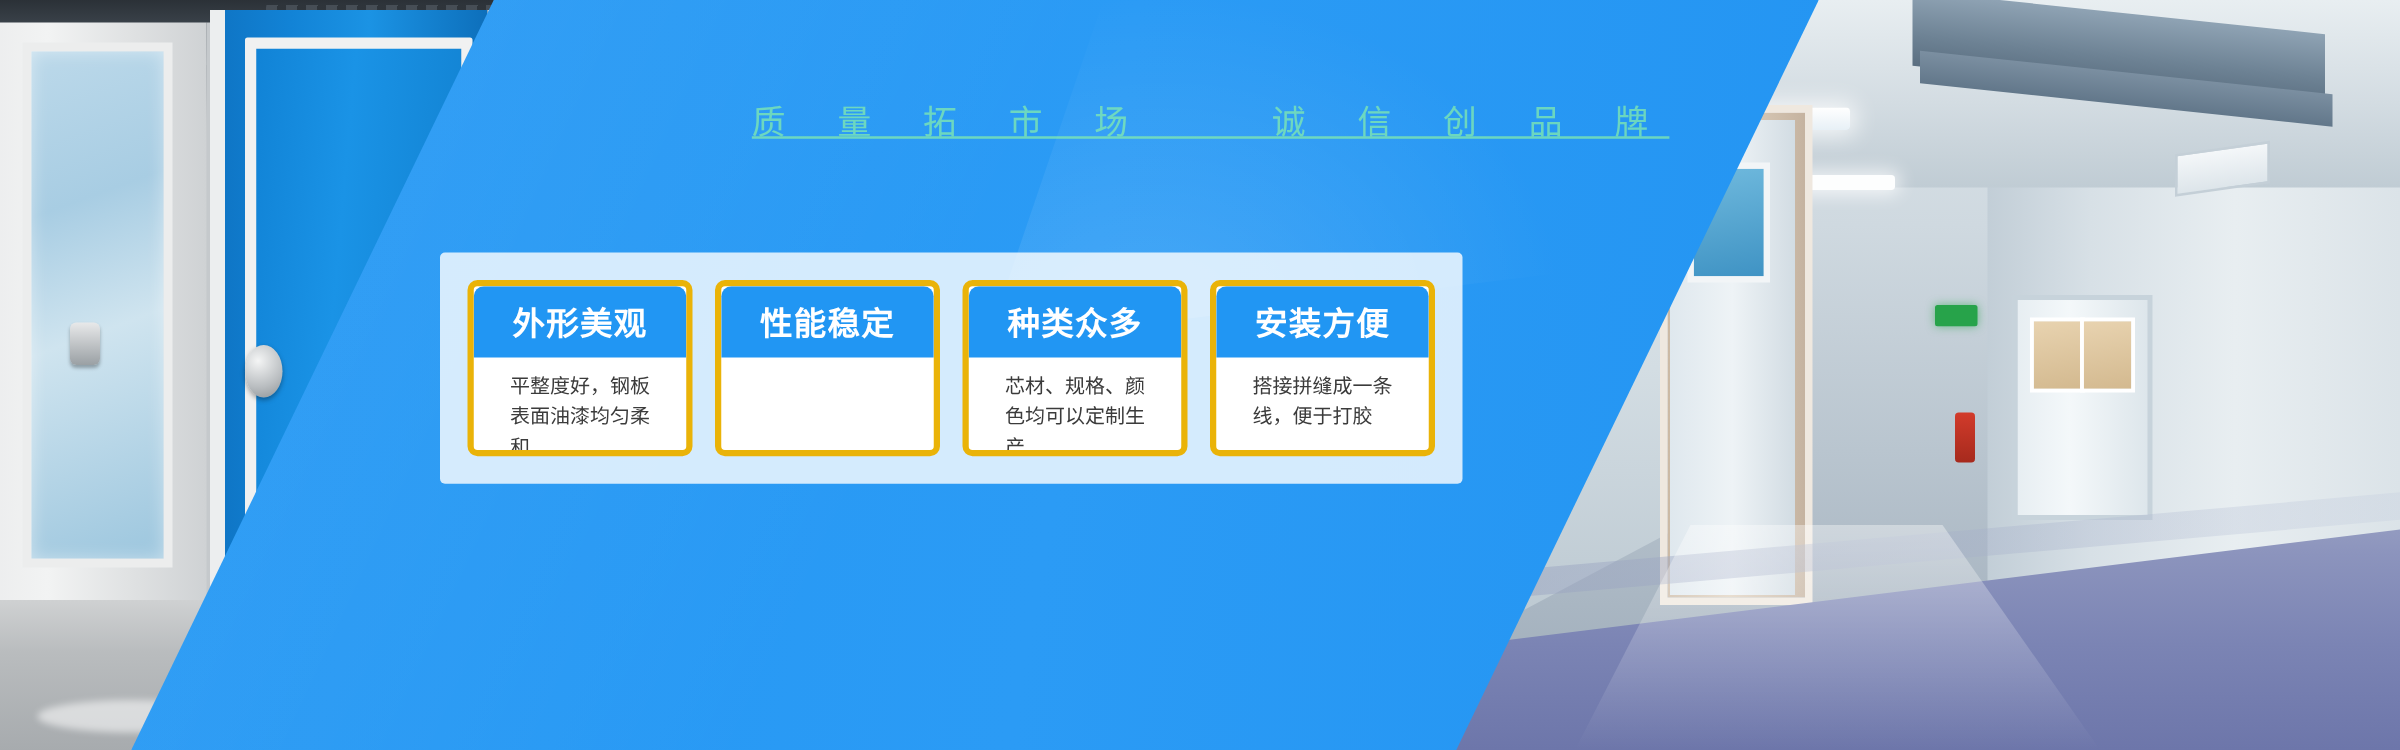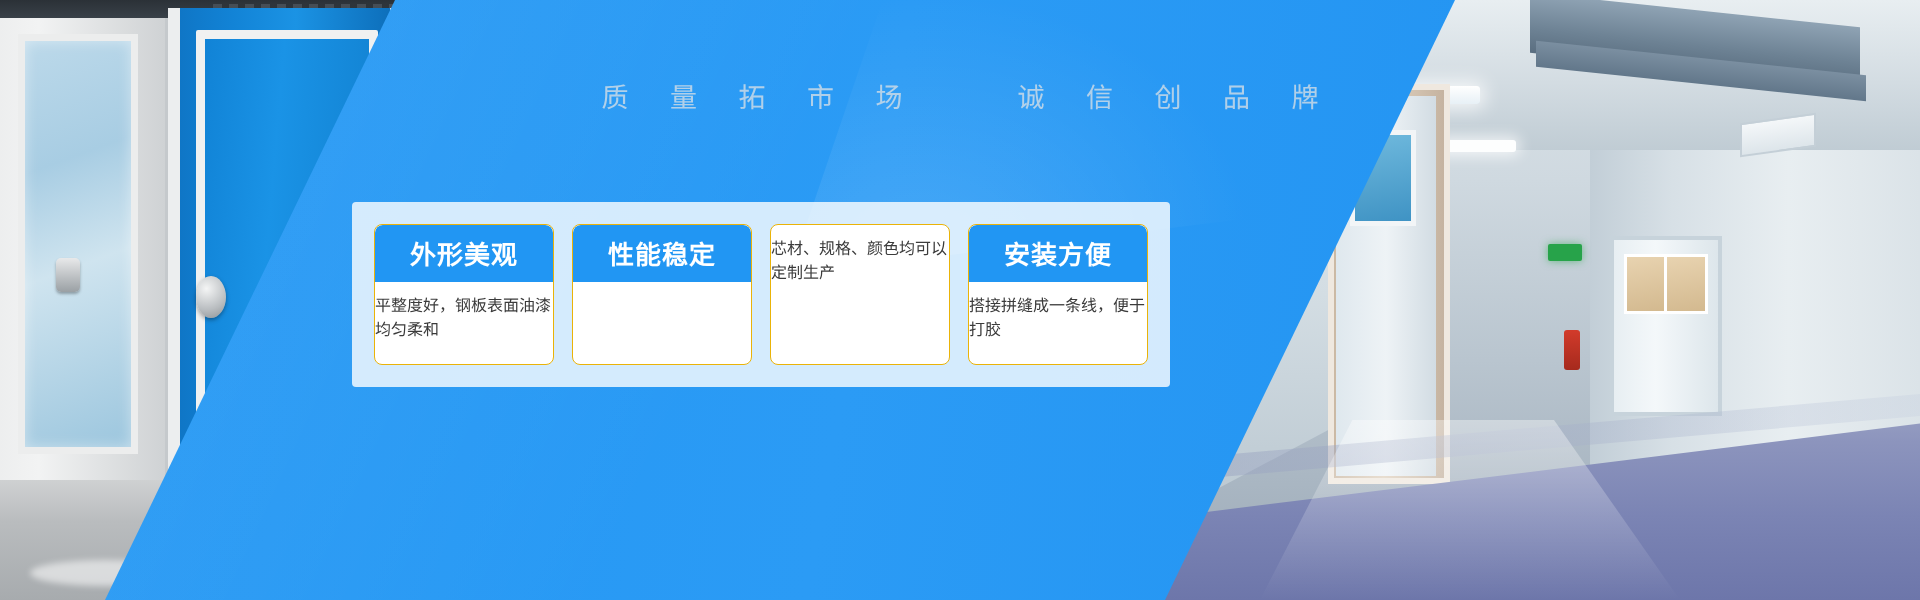"质 量 拓 市 场" .subtitle { color: #e5e5e5 -> #86efac; text-decoration: none -> underline }
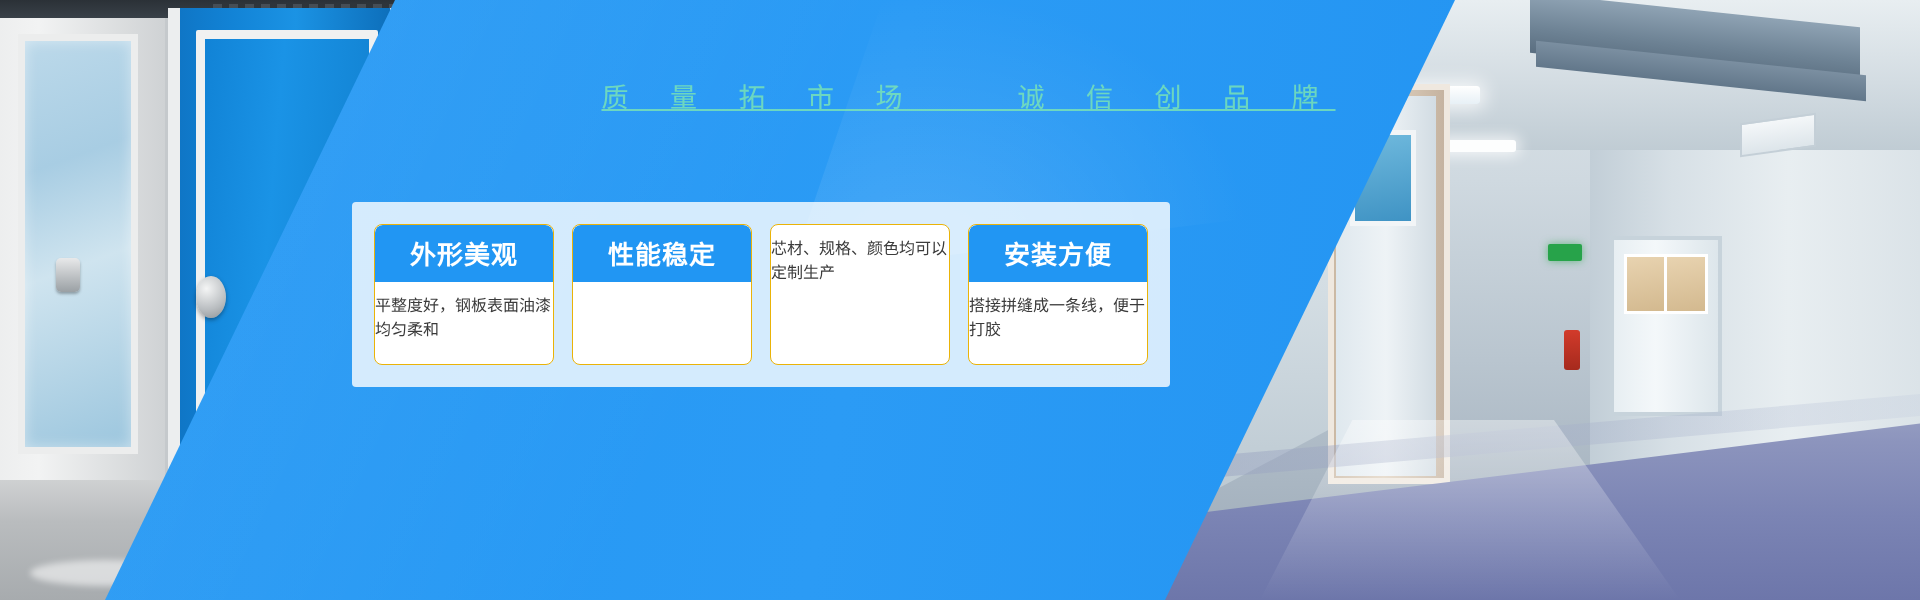"外形美观" .card { border: 1px solid #eab308 -> 5px solid #eab308 }
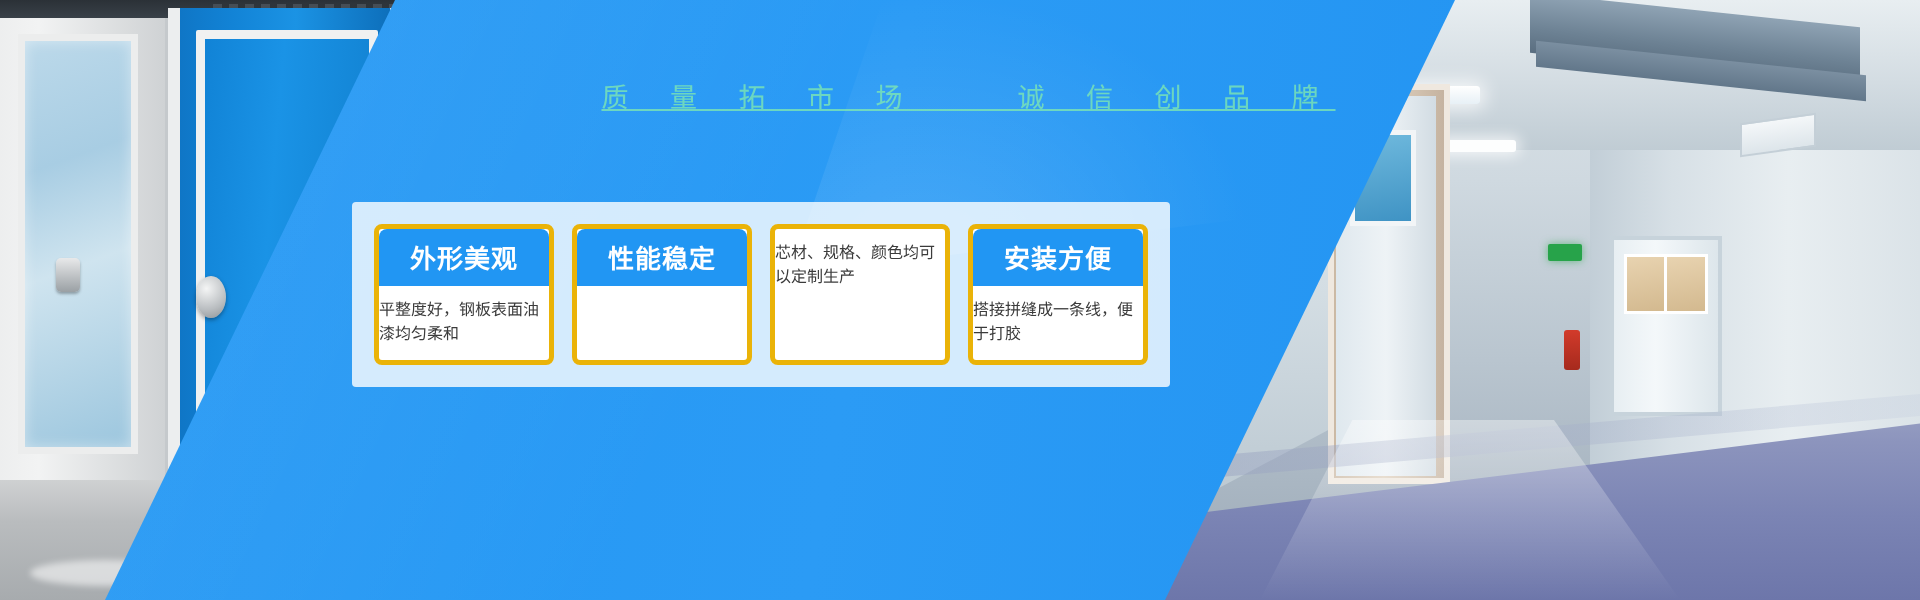"种类众多" div.card-title { html: none -> <div>种类众多</div> }
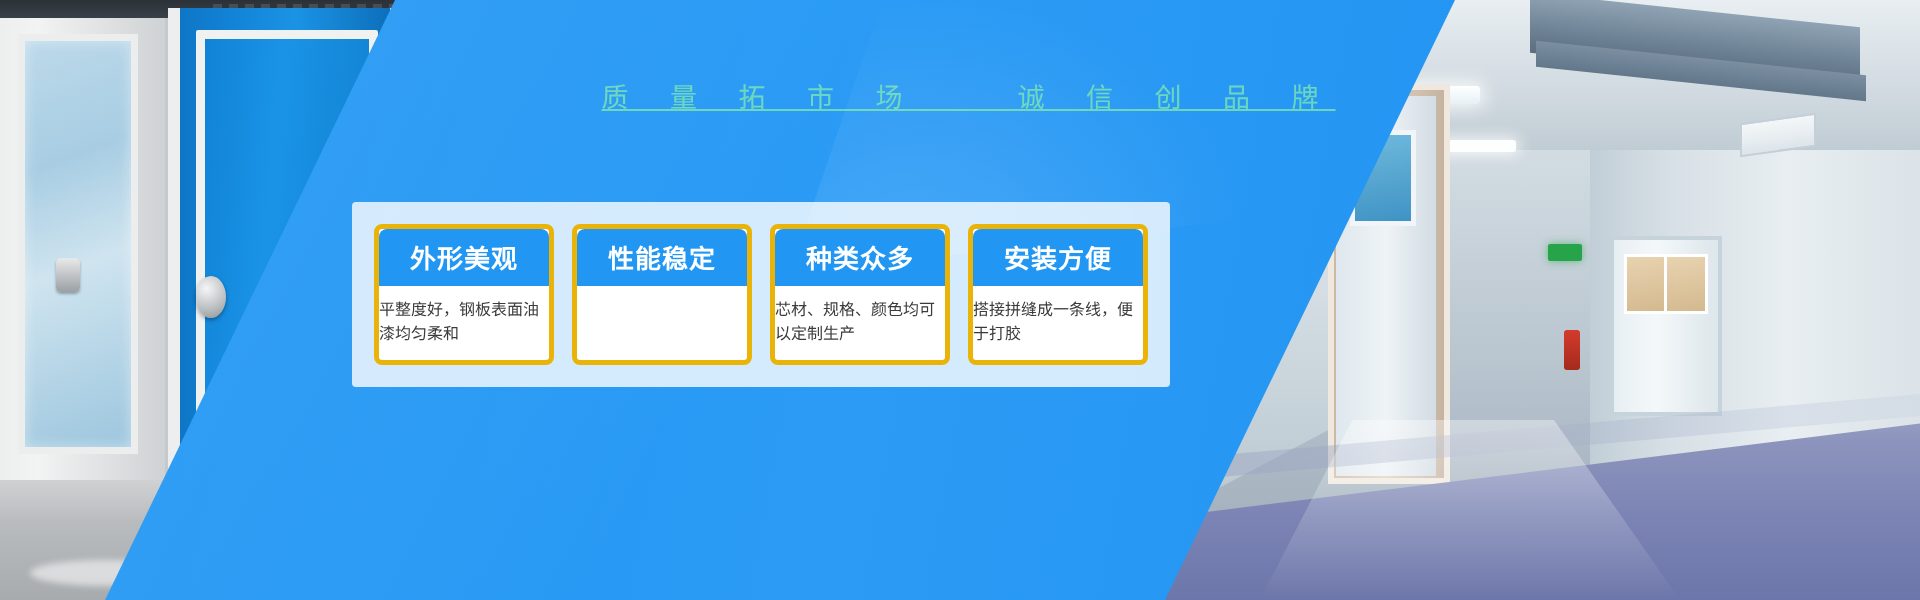"平整度好，钢板表面油漆均匀柔和" .card-body { padding: 12px 0 14px -> 12px 29px 14px }
